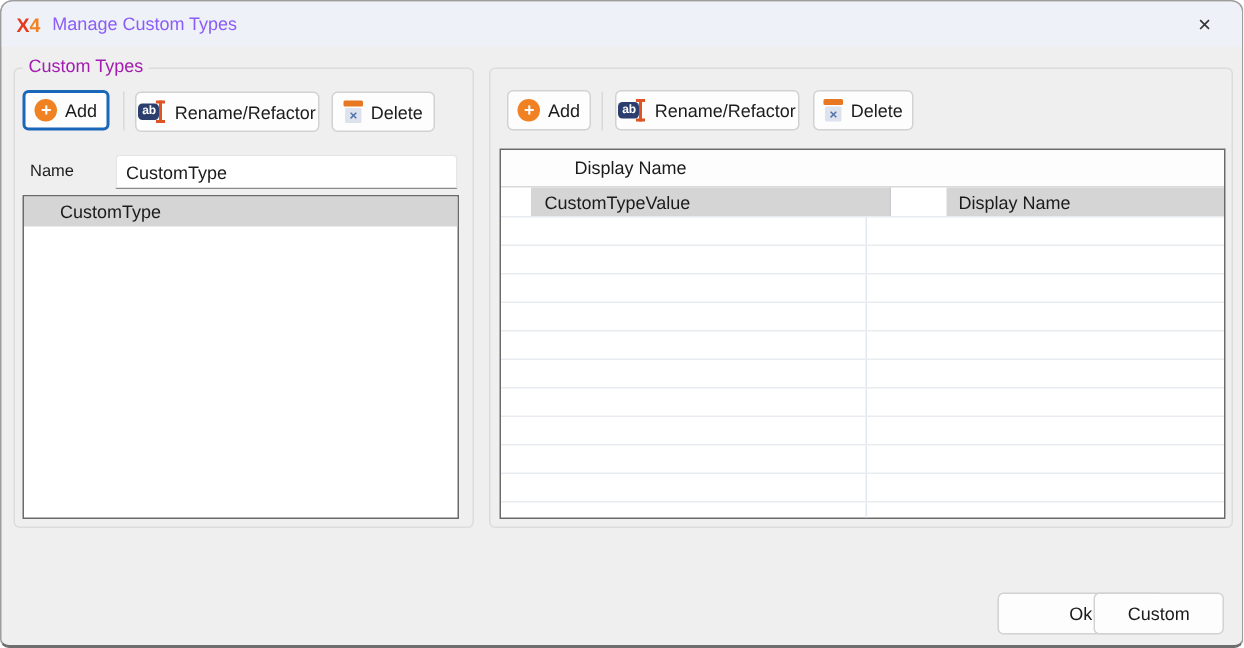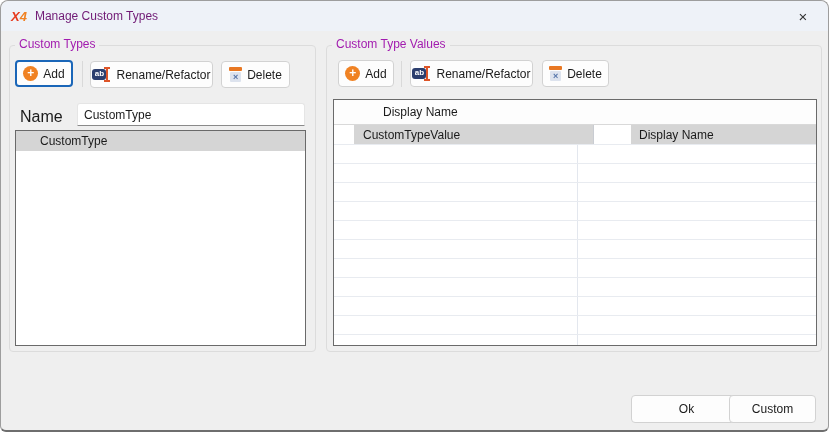"X4" .logo { font-style: italic -> none }
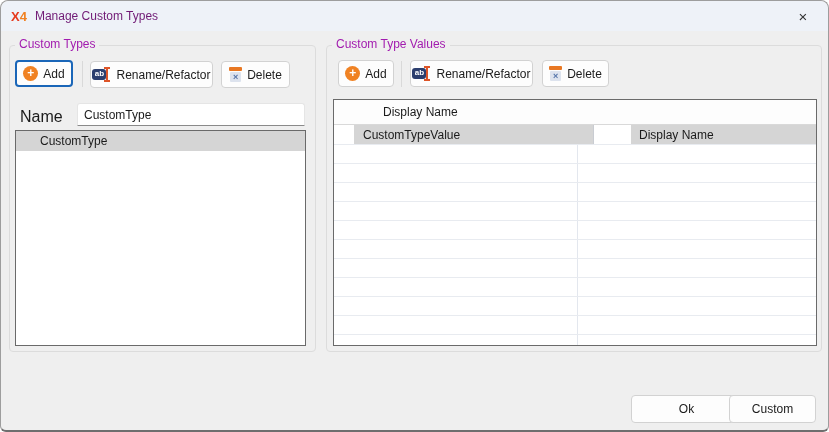"Manage Custom Types" .title-text { color: #701a75 -> #8b5cf6 }
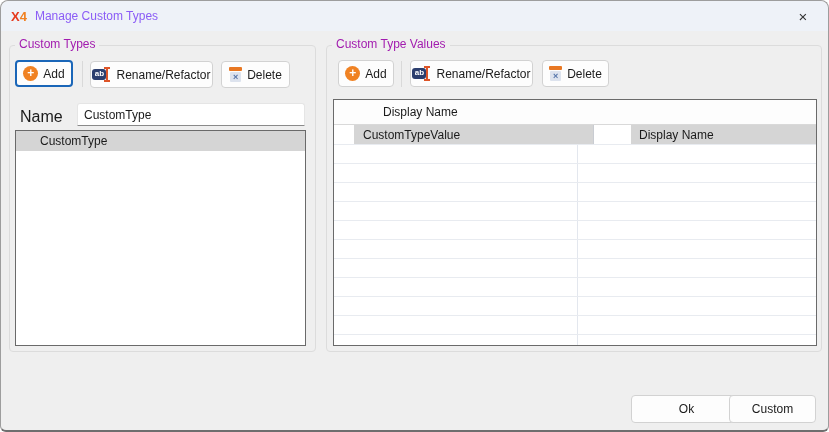"Custom Type Values" span.group-label { html: <span>Custom Type Values</span> -> none }
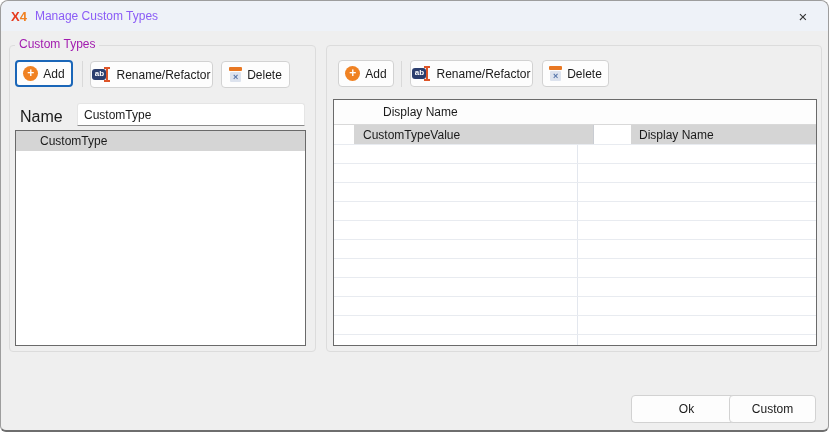"Name" .name-label { font-size: 16px -> 11px }
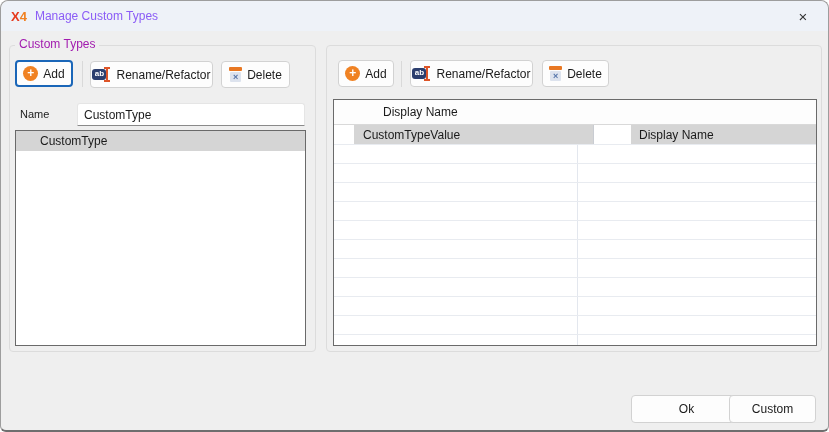"Ok" .ok-btn { left: 630px -> 664px }
